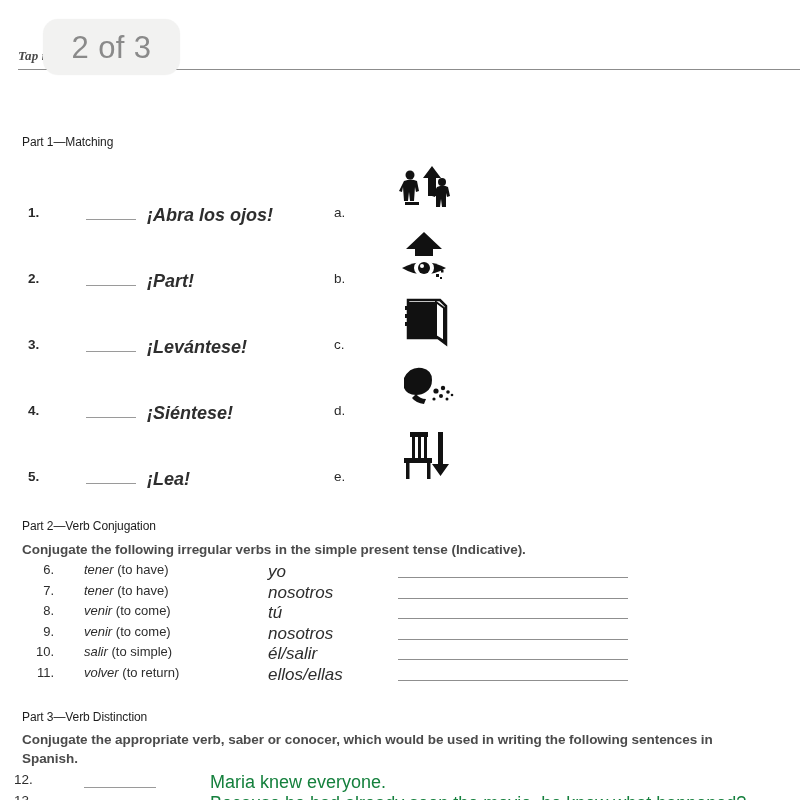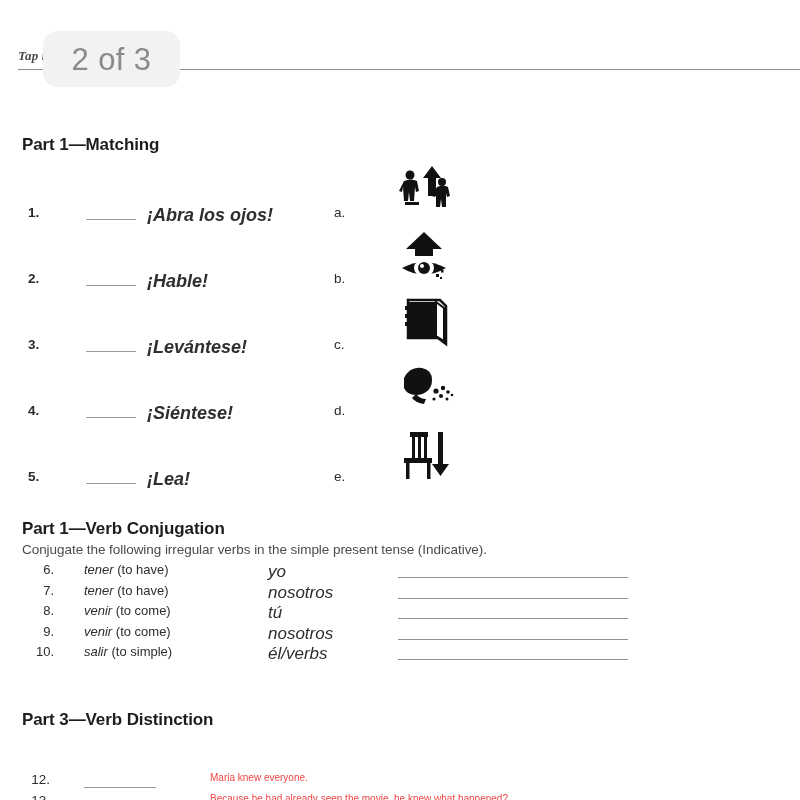"2 of 3" .page-indicator { margin-top: 12px -> none }
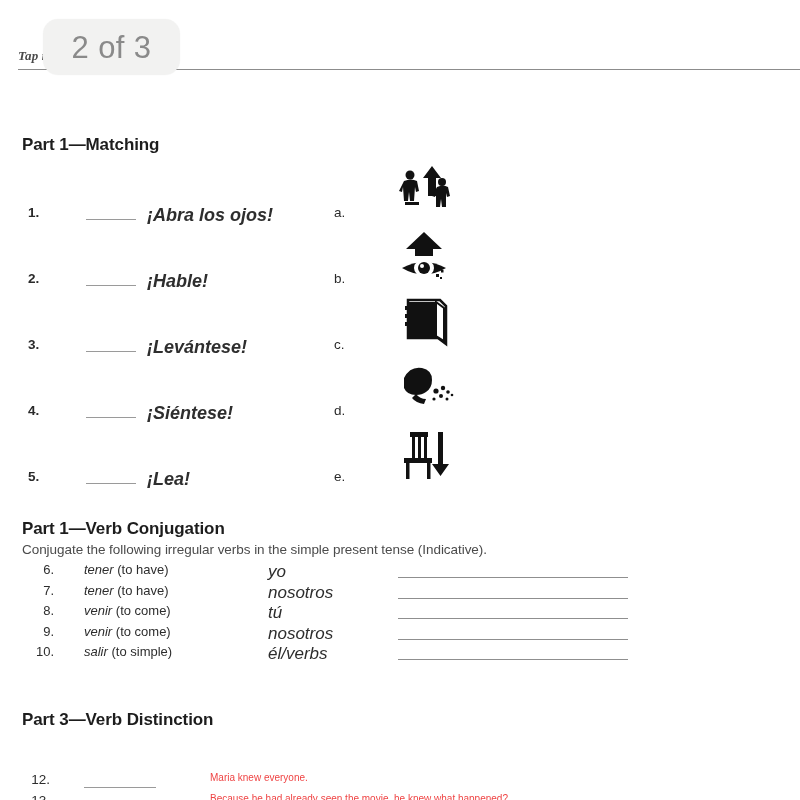"Part 1—Matching" .part-heading { font-size: 17px -> 12px; font-weight: 700 -> 400 }
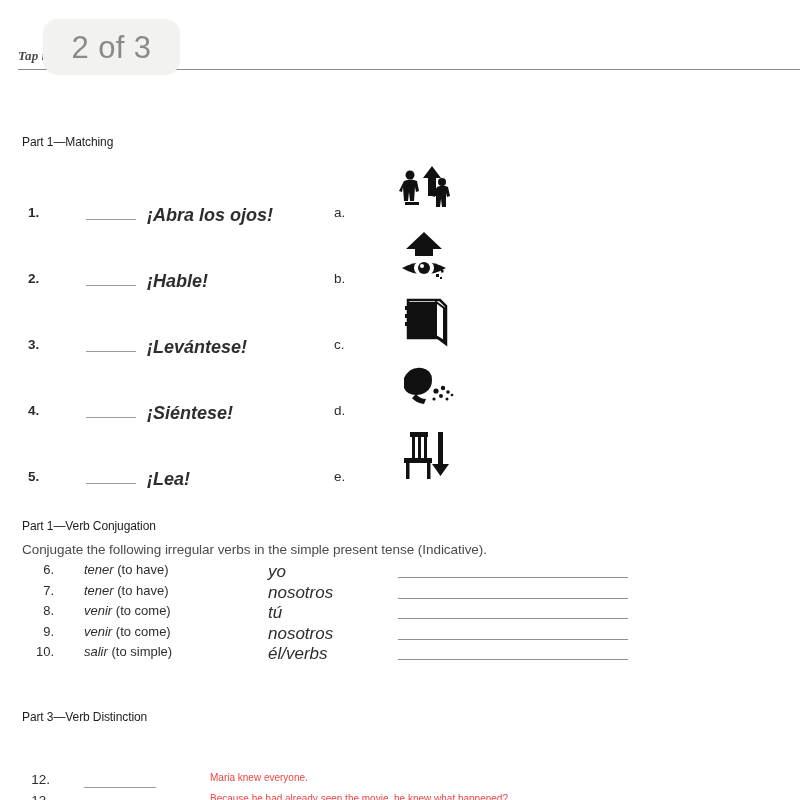"¡Hable!" span.match-phrase { text: Hable -> Part }
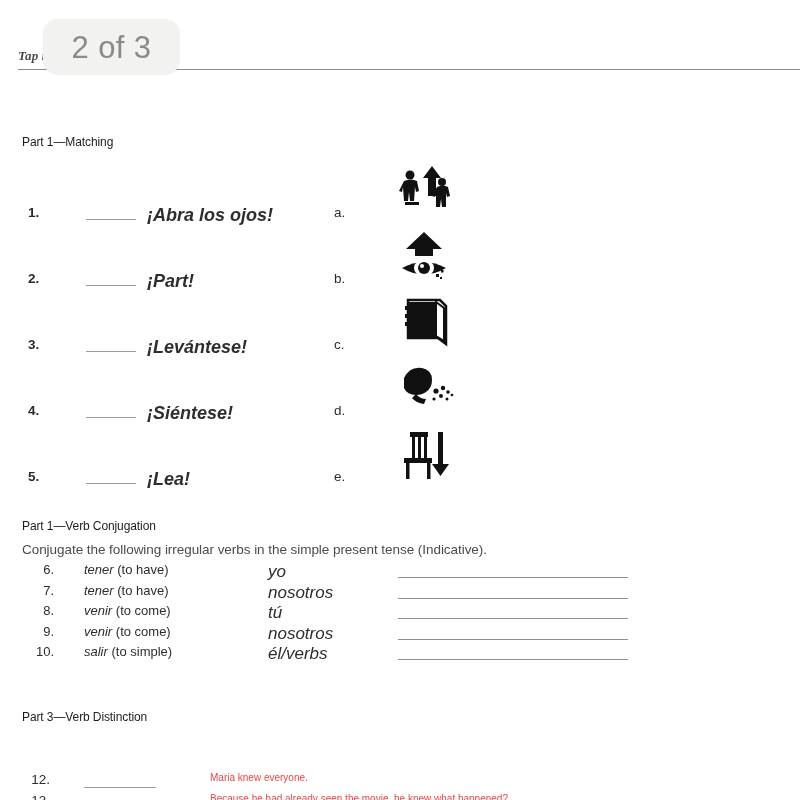"Part 1—Verb Conjugation" div.part-heading { text: 1 -> 2 }
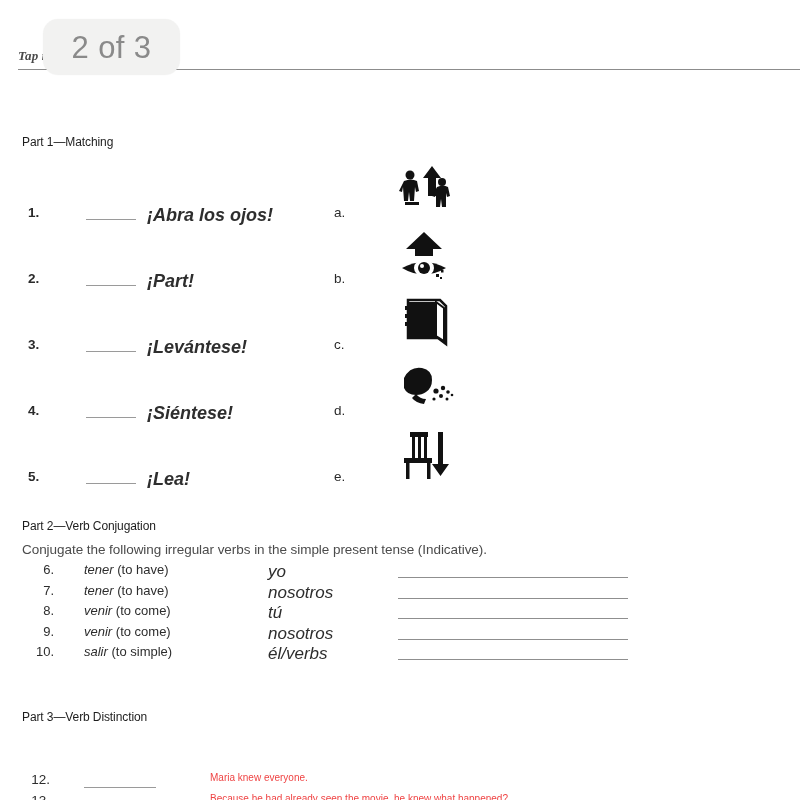"Conjugate the following irregular verbs" .part-intro { font-weight: 400 -> 700 }
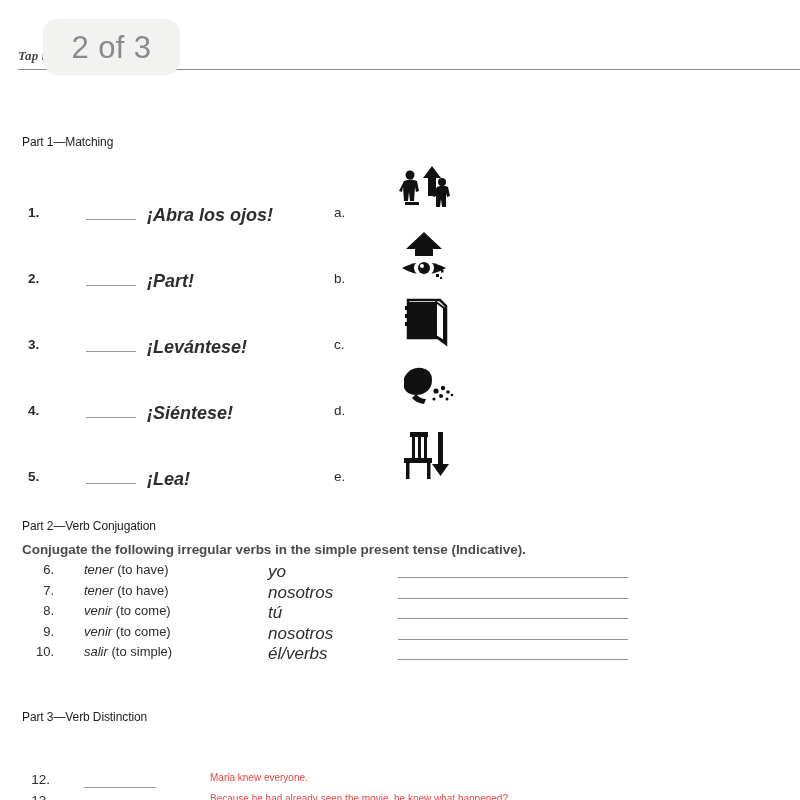"él/verbs" span.conj-pronoun { text: él/verbs -> él/salir }
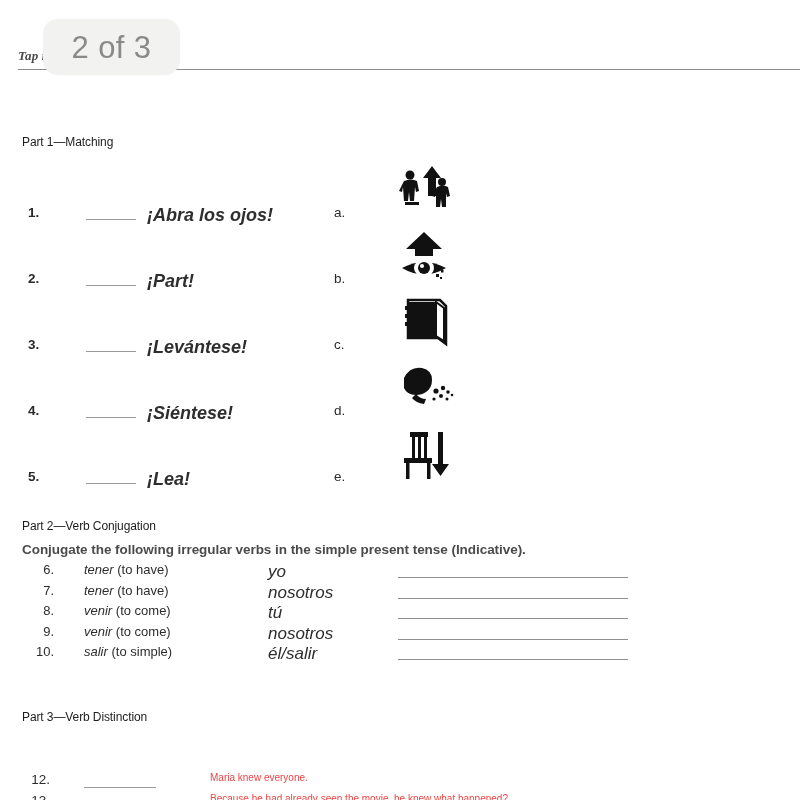"11." div.conj-row { html: none -> <div> <span>11.</span> <span><span>volver</span><span> (to return)</span></span> <span>ellos/ellas</span> <span></span> </div> }
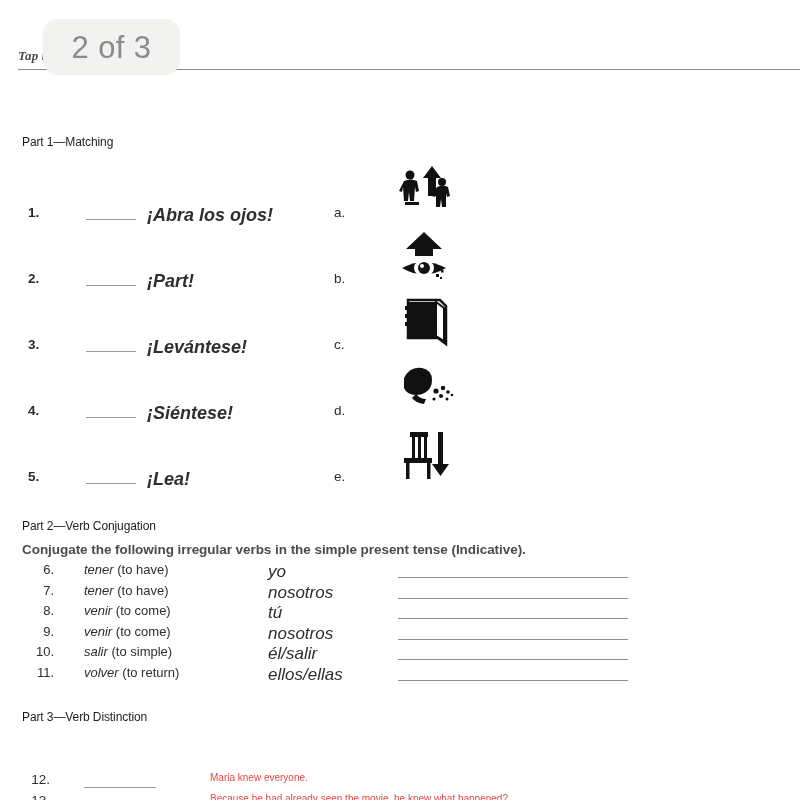"Conjugate the appropriate verb, saber" div.part-intro { html: none -> <div>Conjugate the appropriate verb, saber or conocer, which would be used in writing the following sentences in Spanish.</div> }
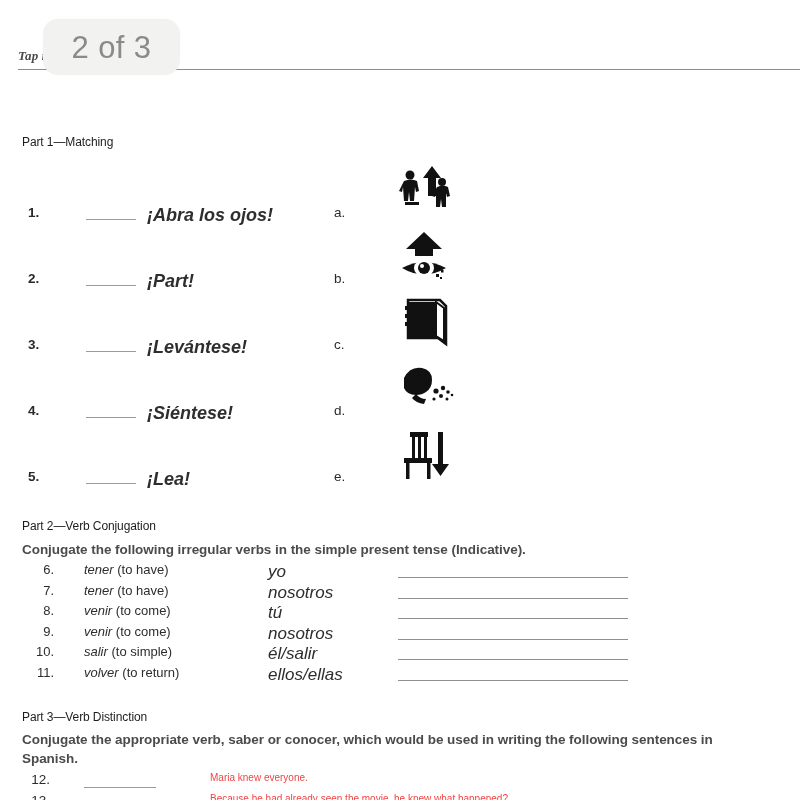"12." .dist-num { text-align: right -> none }
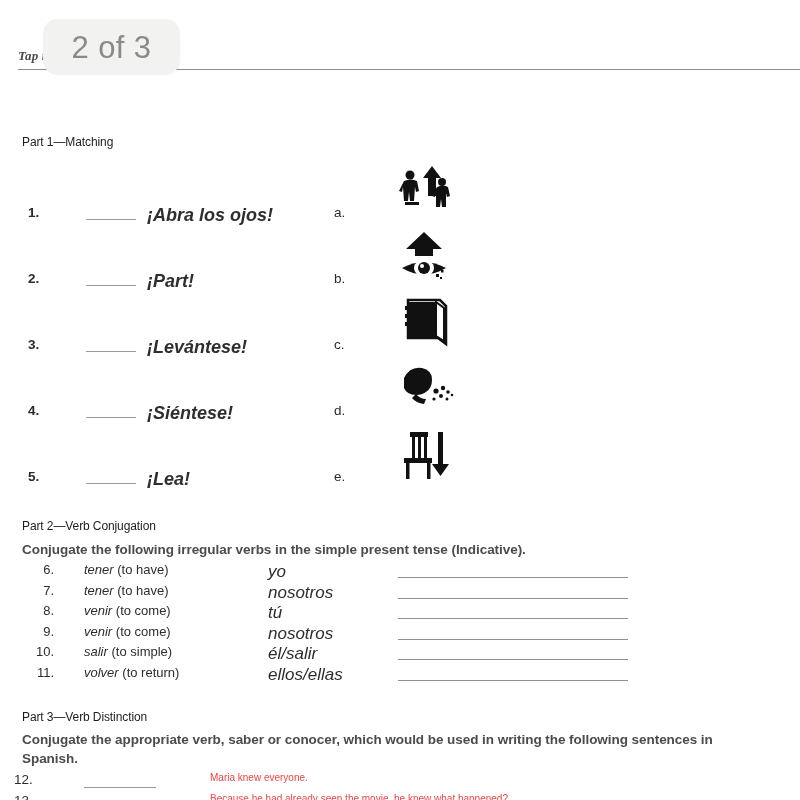"Maria knew everyone." .dist-sentence { color: #ef4444 -> #15803d; font-size: 10px -> 18px }
